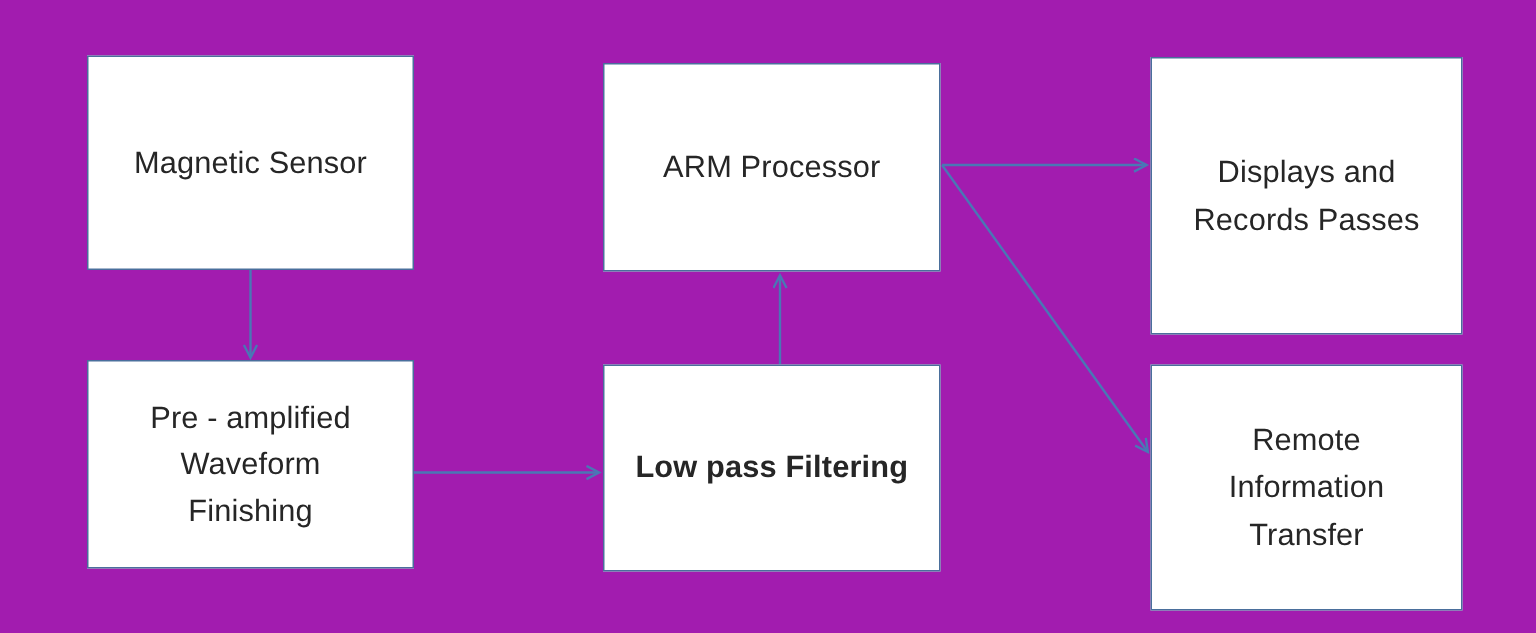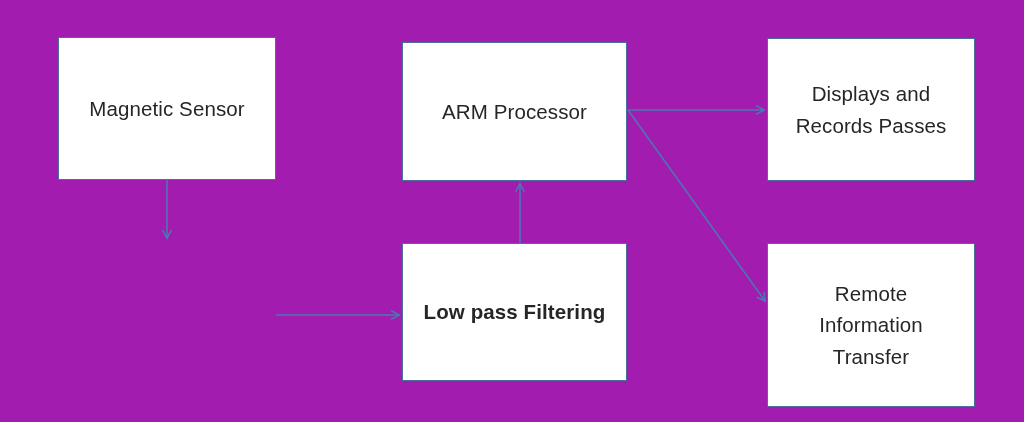"Displays and" div.node { height: 143px -> 185px }
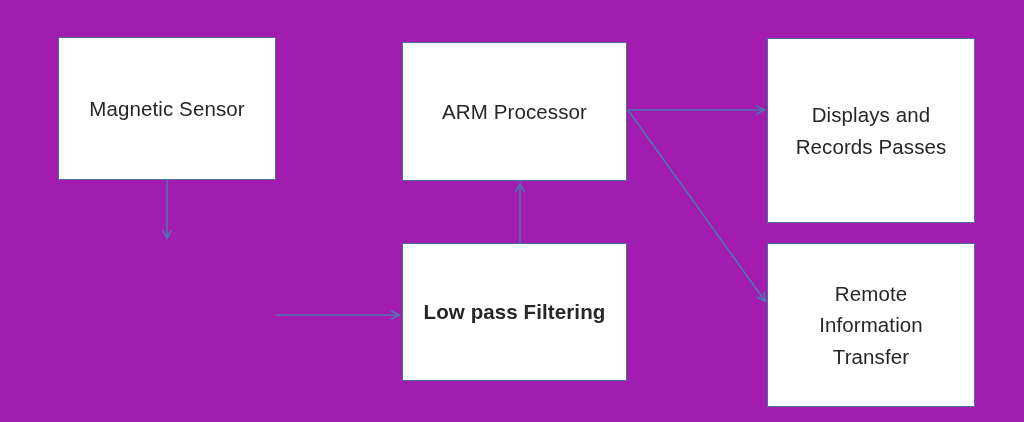"Pre - amplified" div.node { html: none -> <div> <span>Pre - amplified Waveform Finishing</span> </div> }
